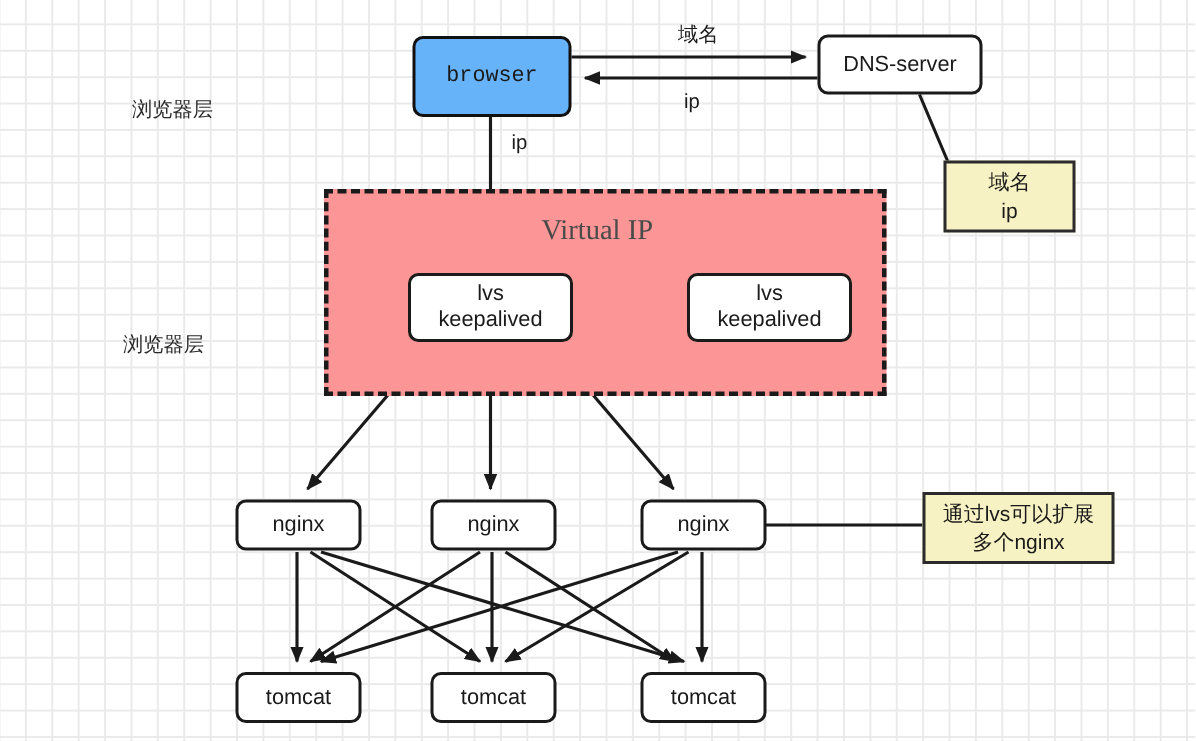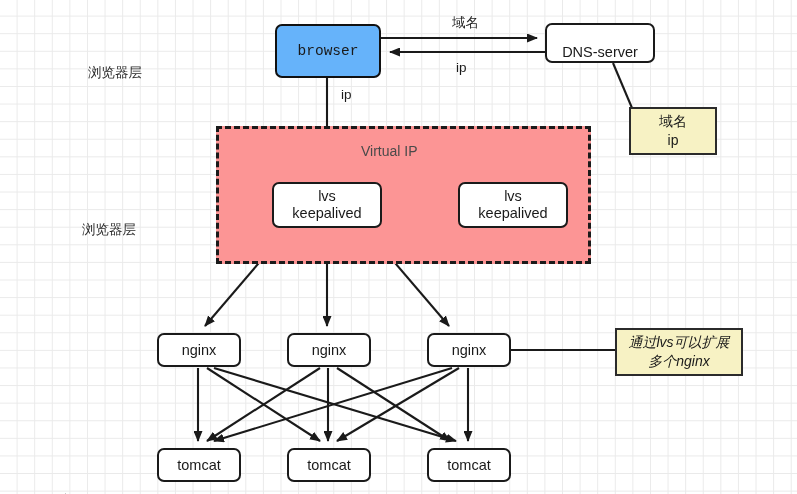"DNS-server" div.node { align-items: flex-end -> none }
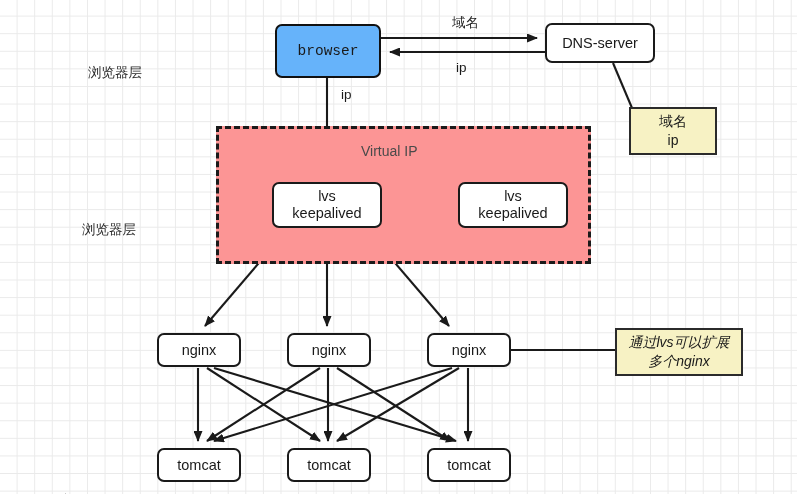"Virtual IP" .vip-title { font-family: none -> Liberation Serif, serif; font-size: 14px -> 19px }
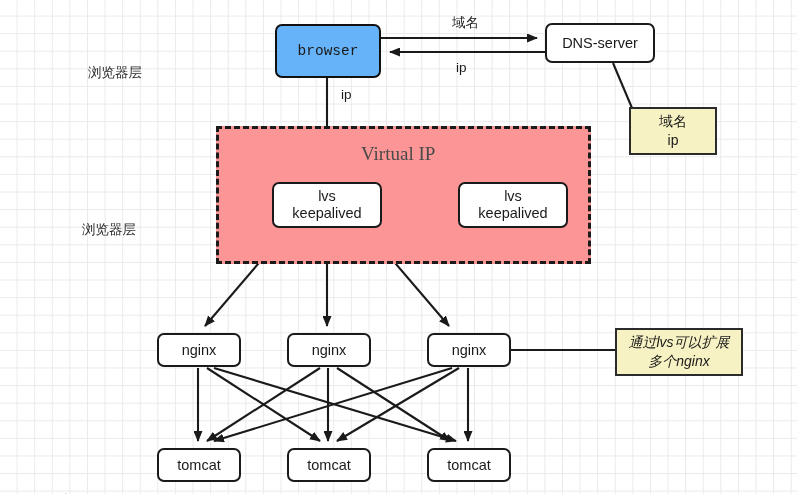"通过lvs可以扩展" div.note { font-style: italic -> none }
